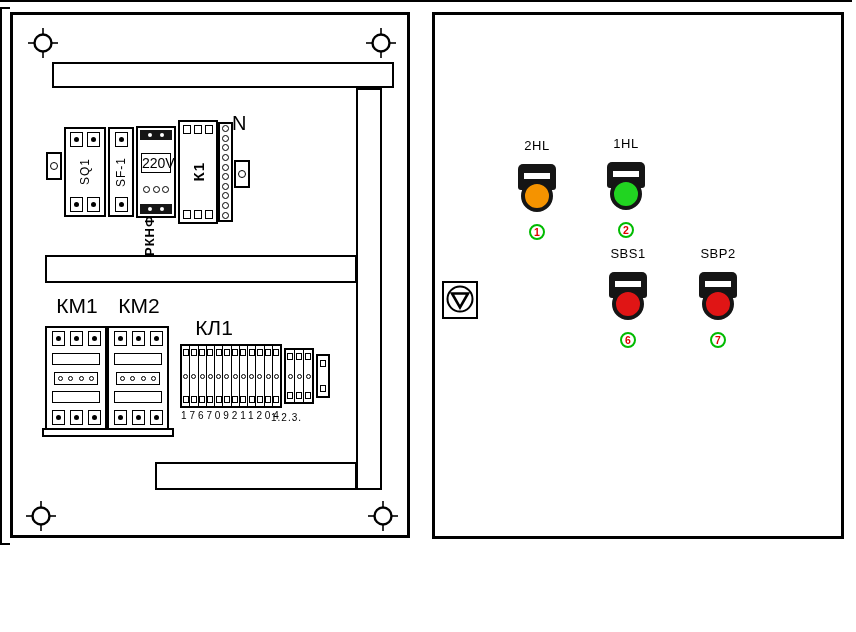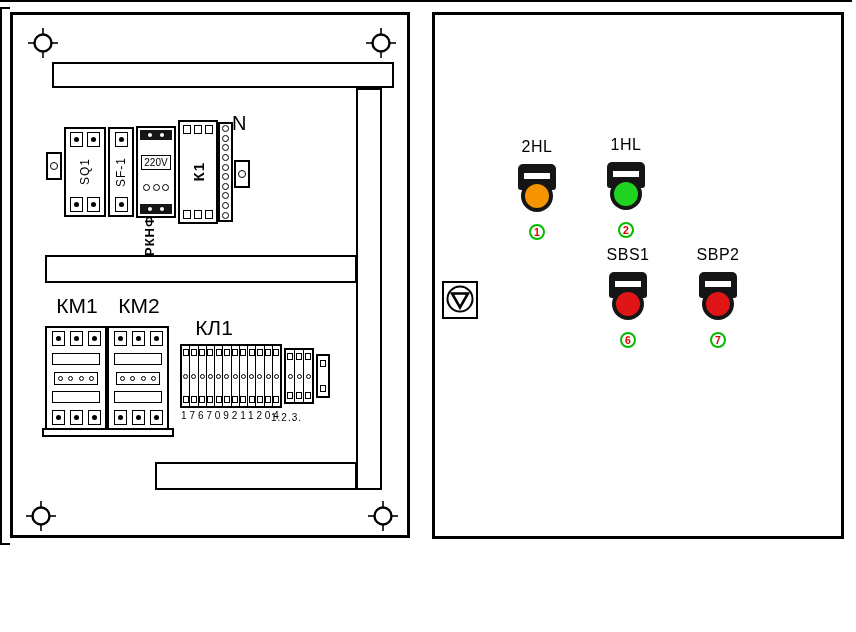"2HL" .ulabel { font-size: 16px -> 13px }
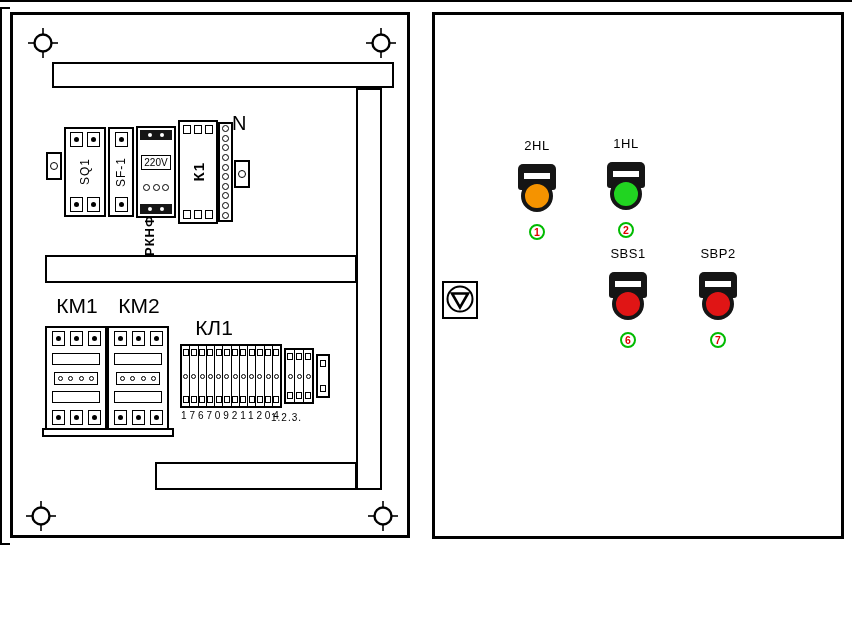"220V" .rdisp { font-size: 10px -> 14px }
